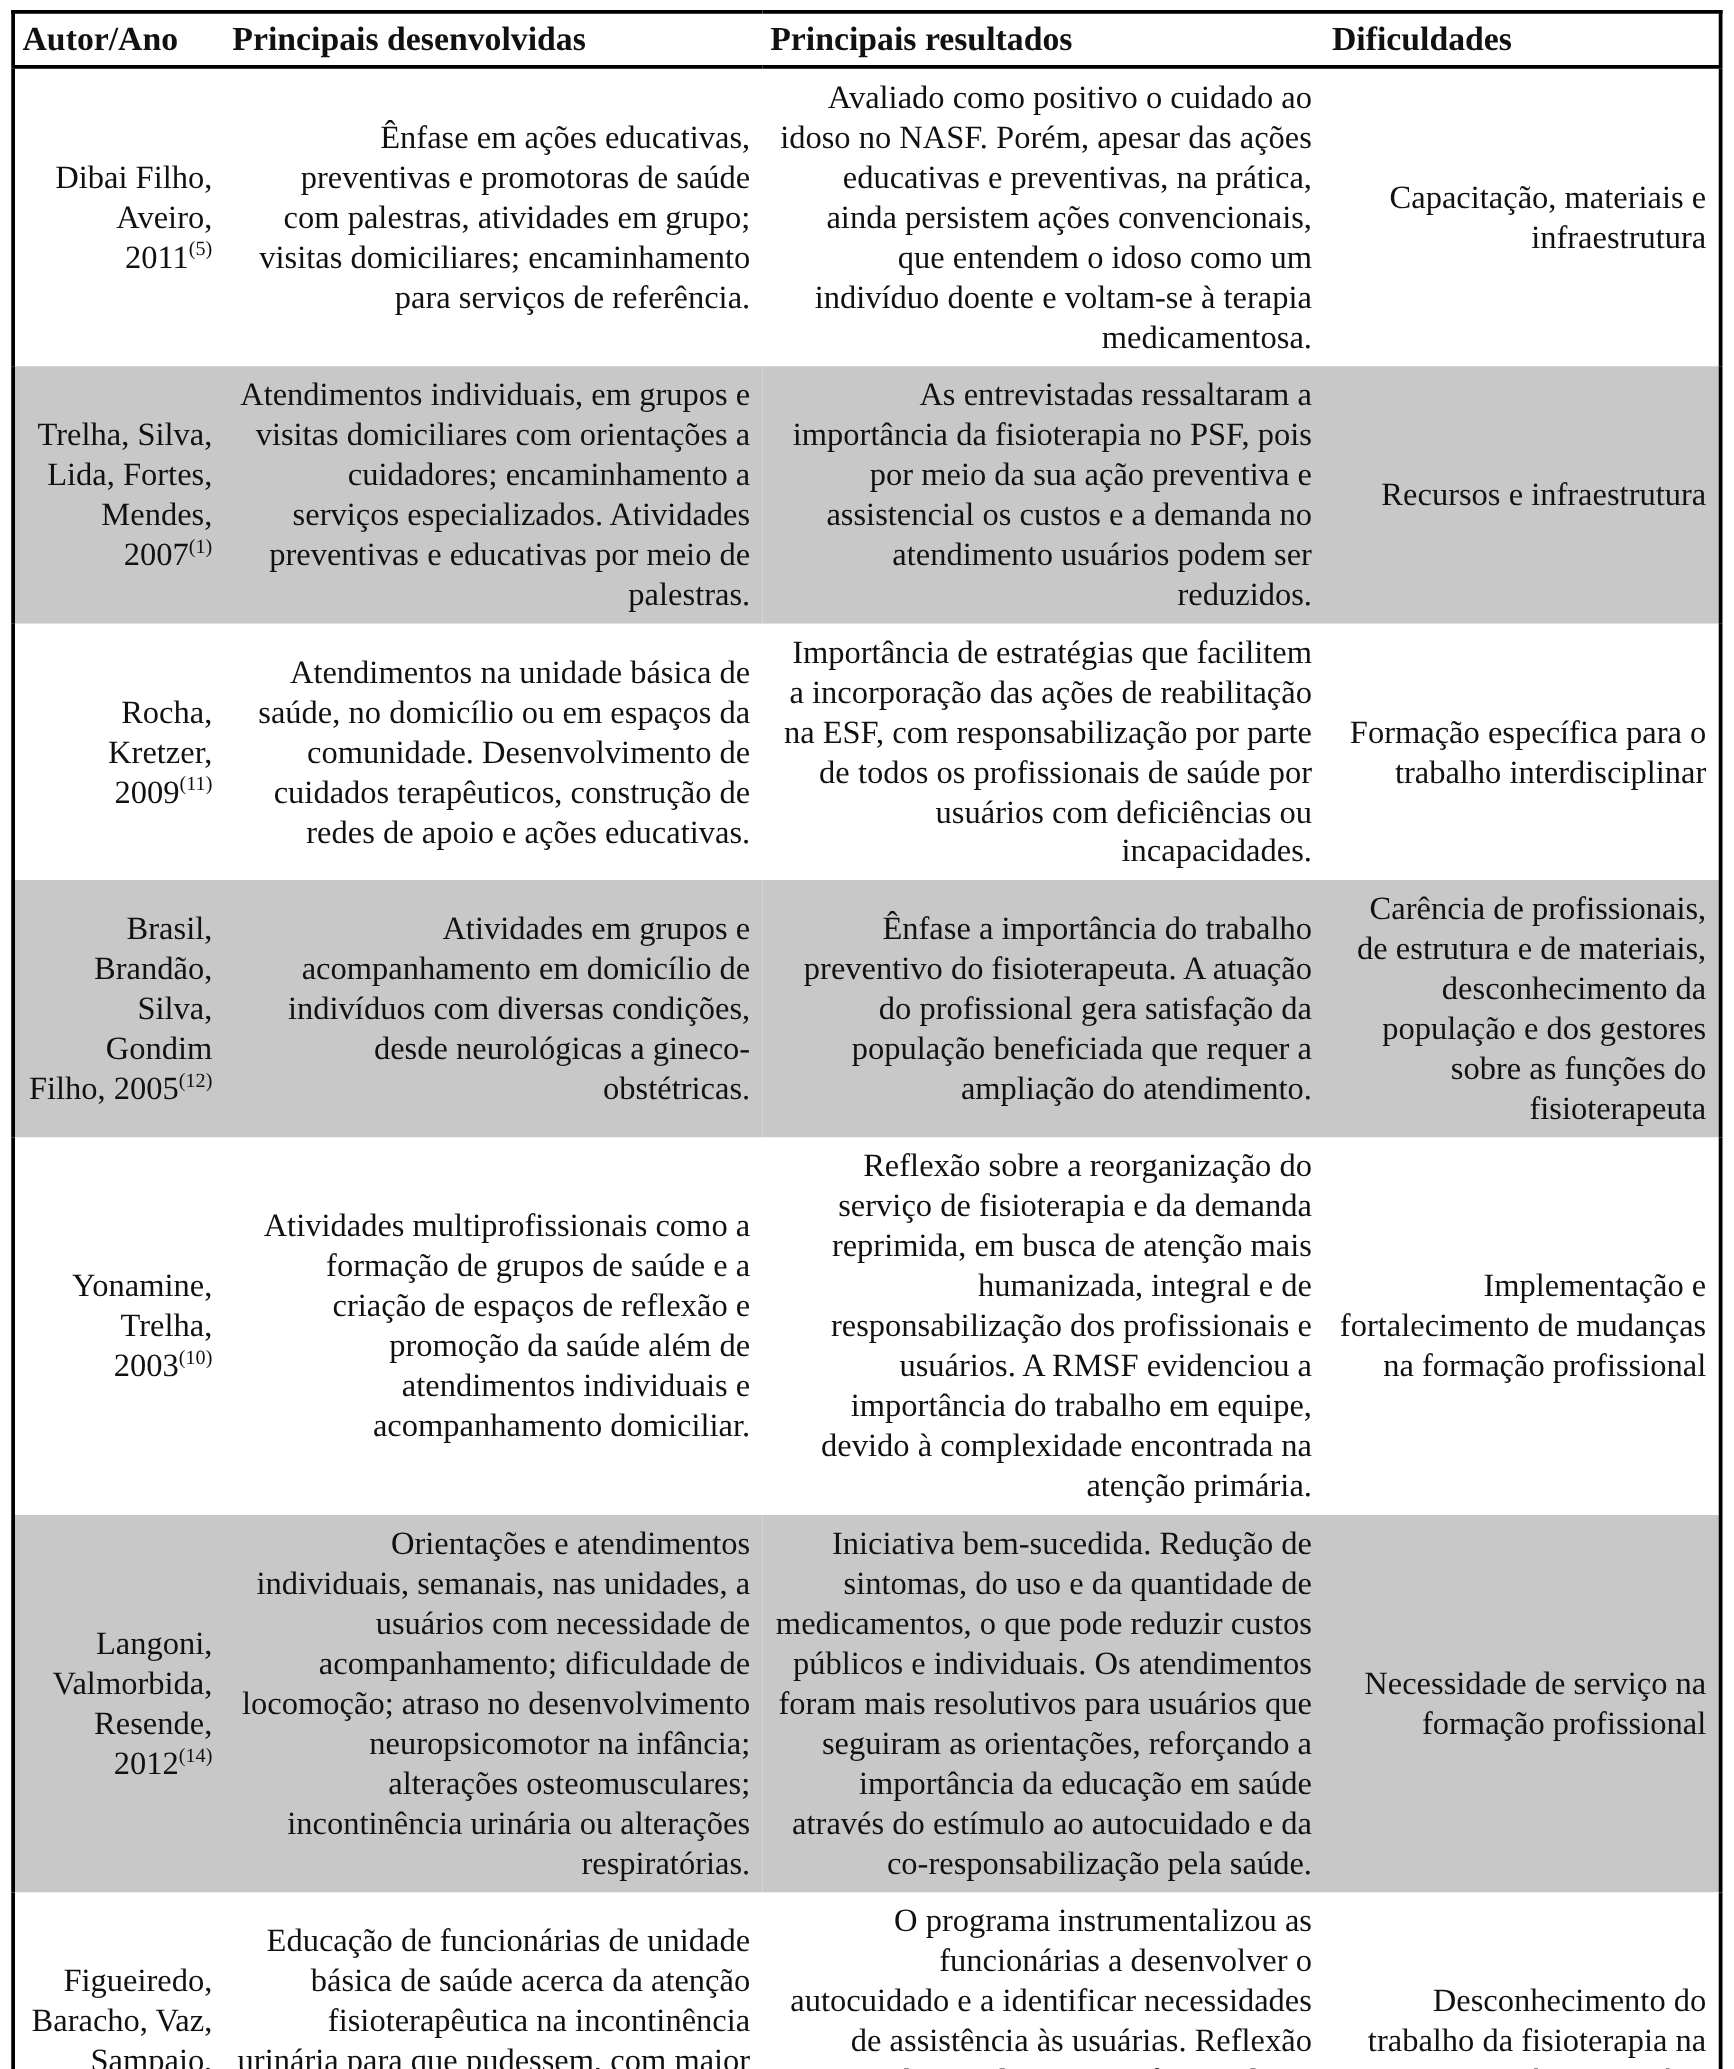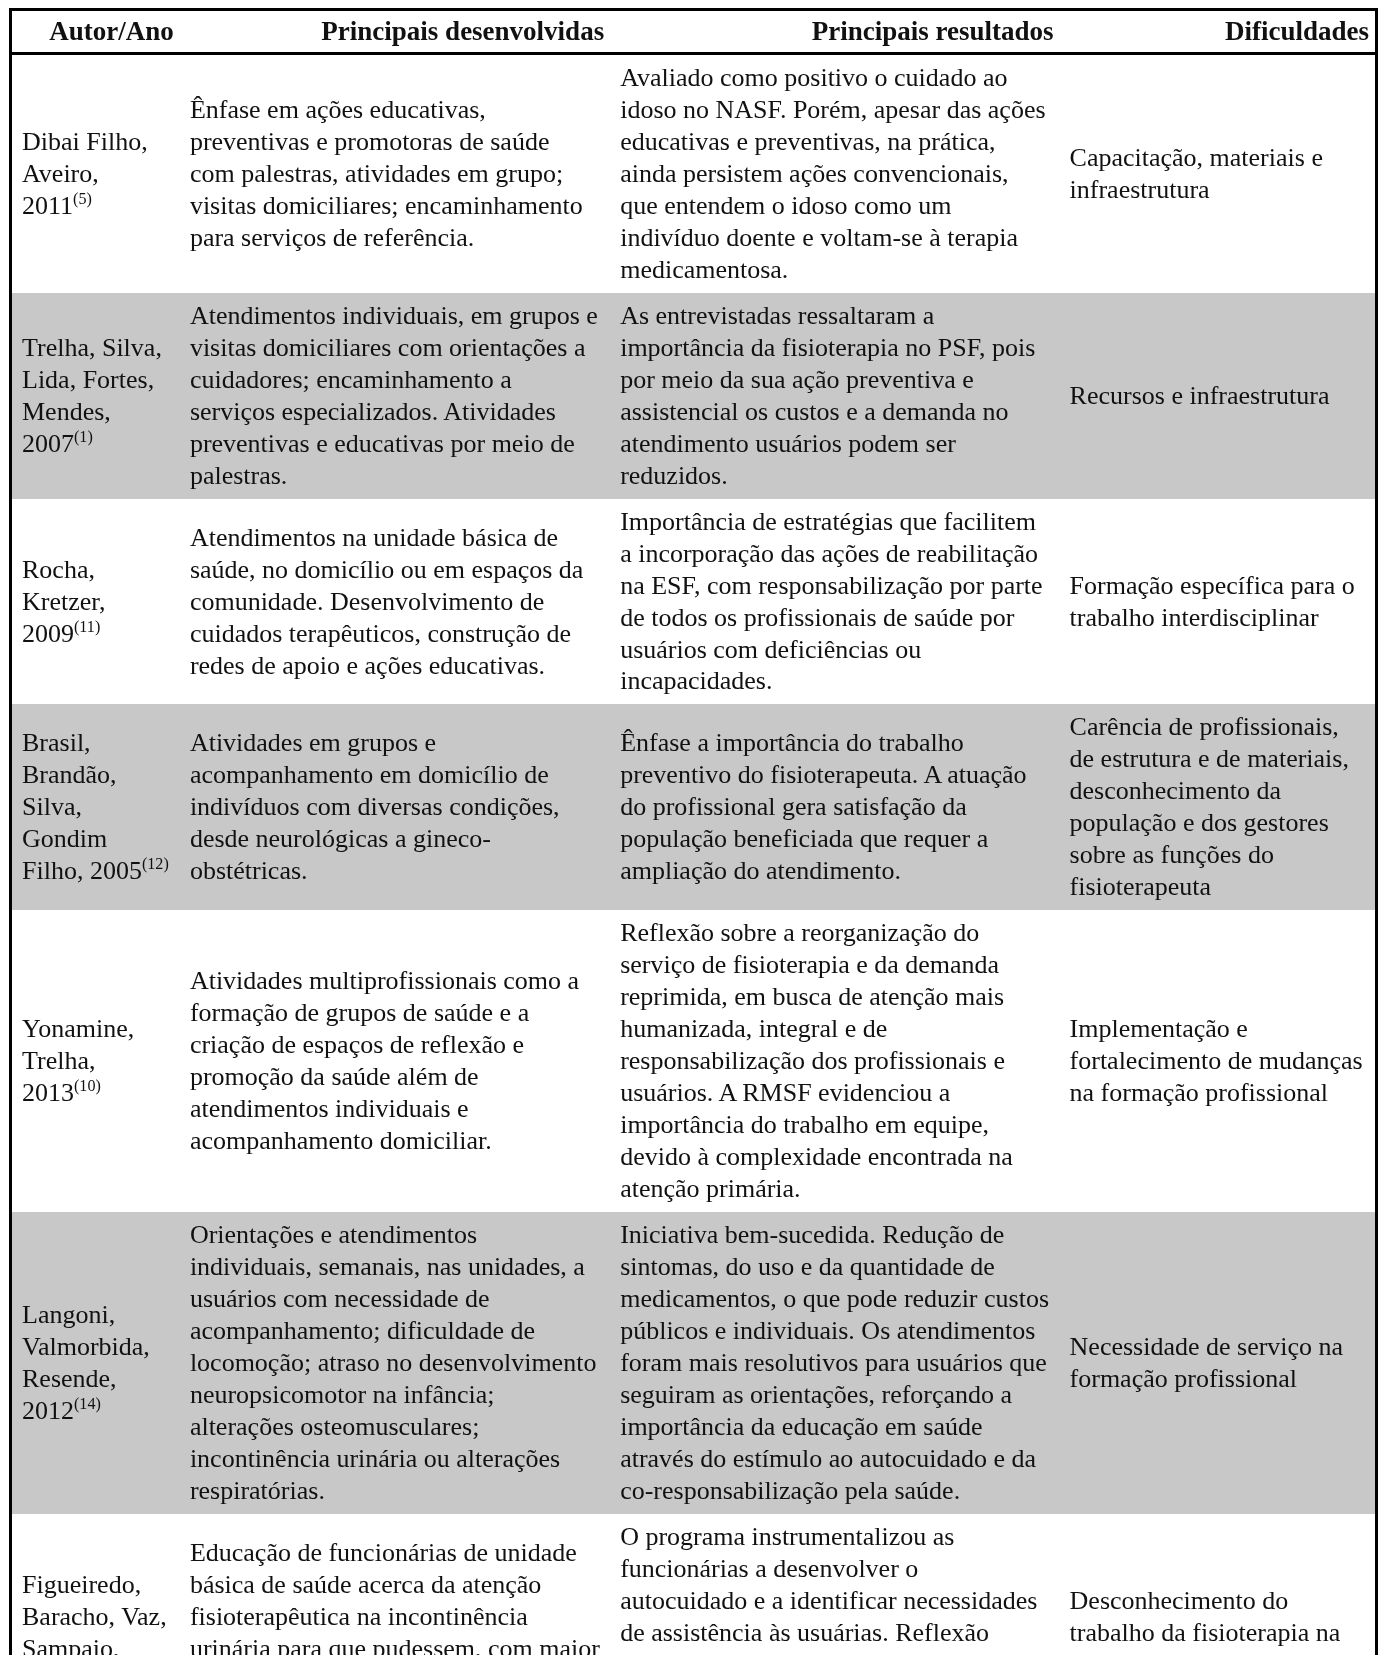"Autor/Ano" th { text-align: right -> left }
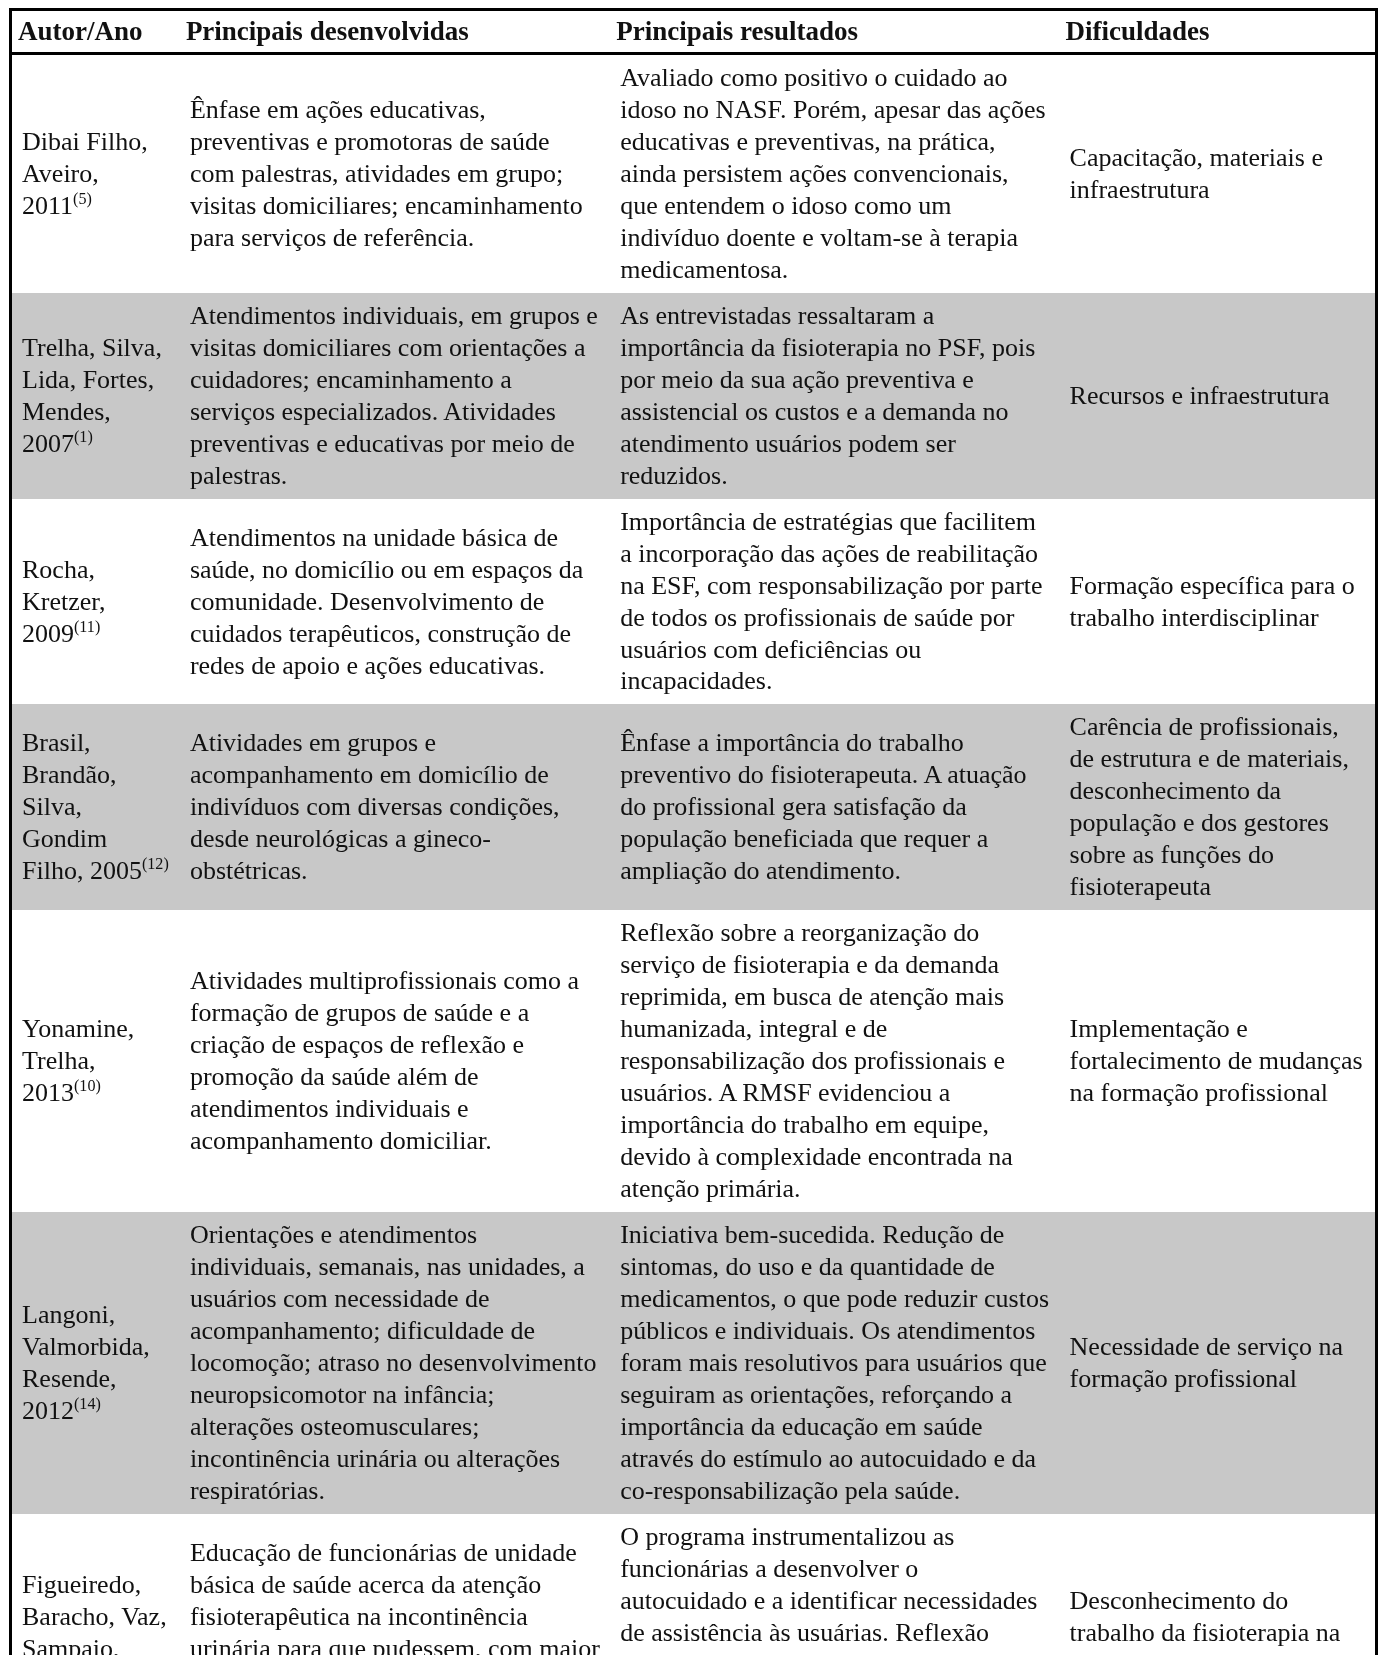"Avaliado como positivo o cuidado" td { text-align: left -> right }
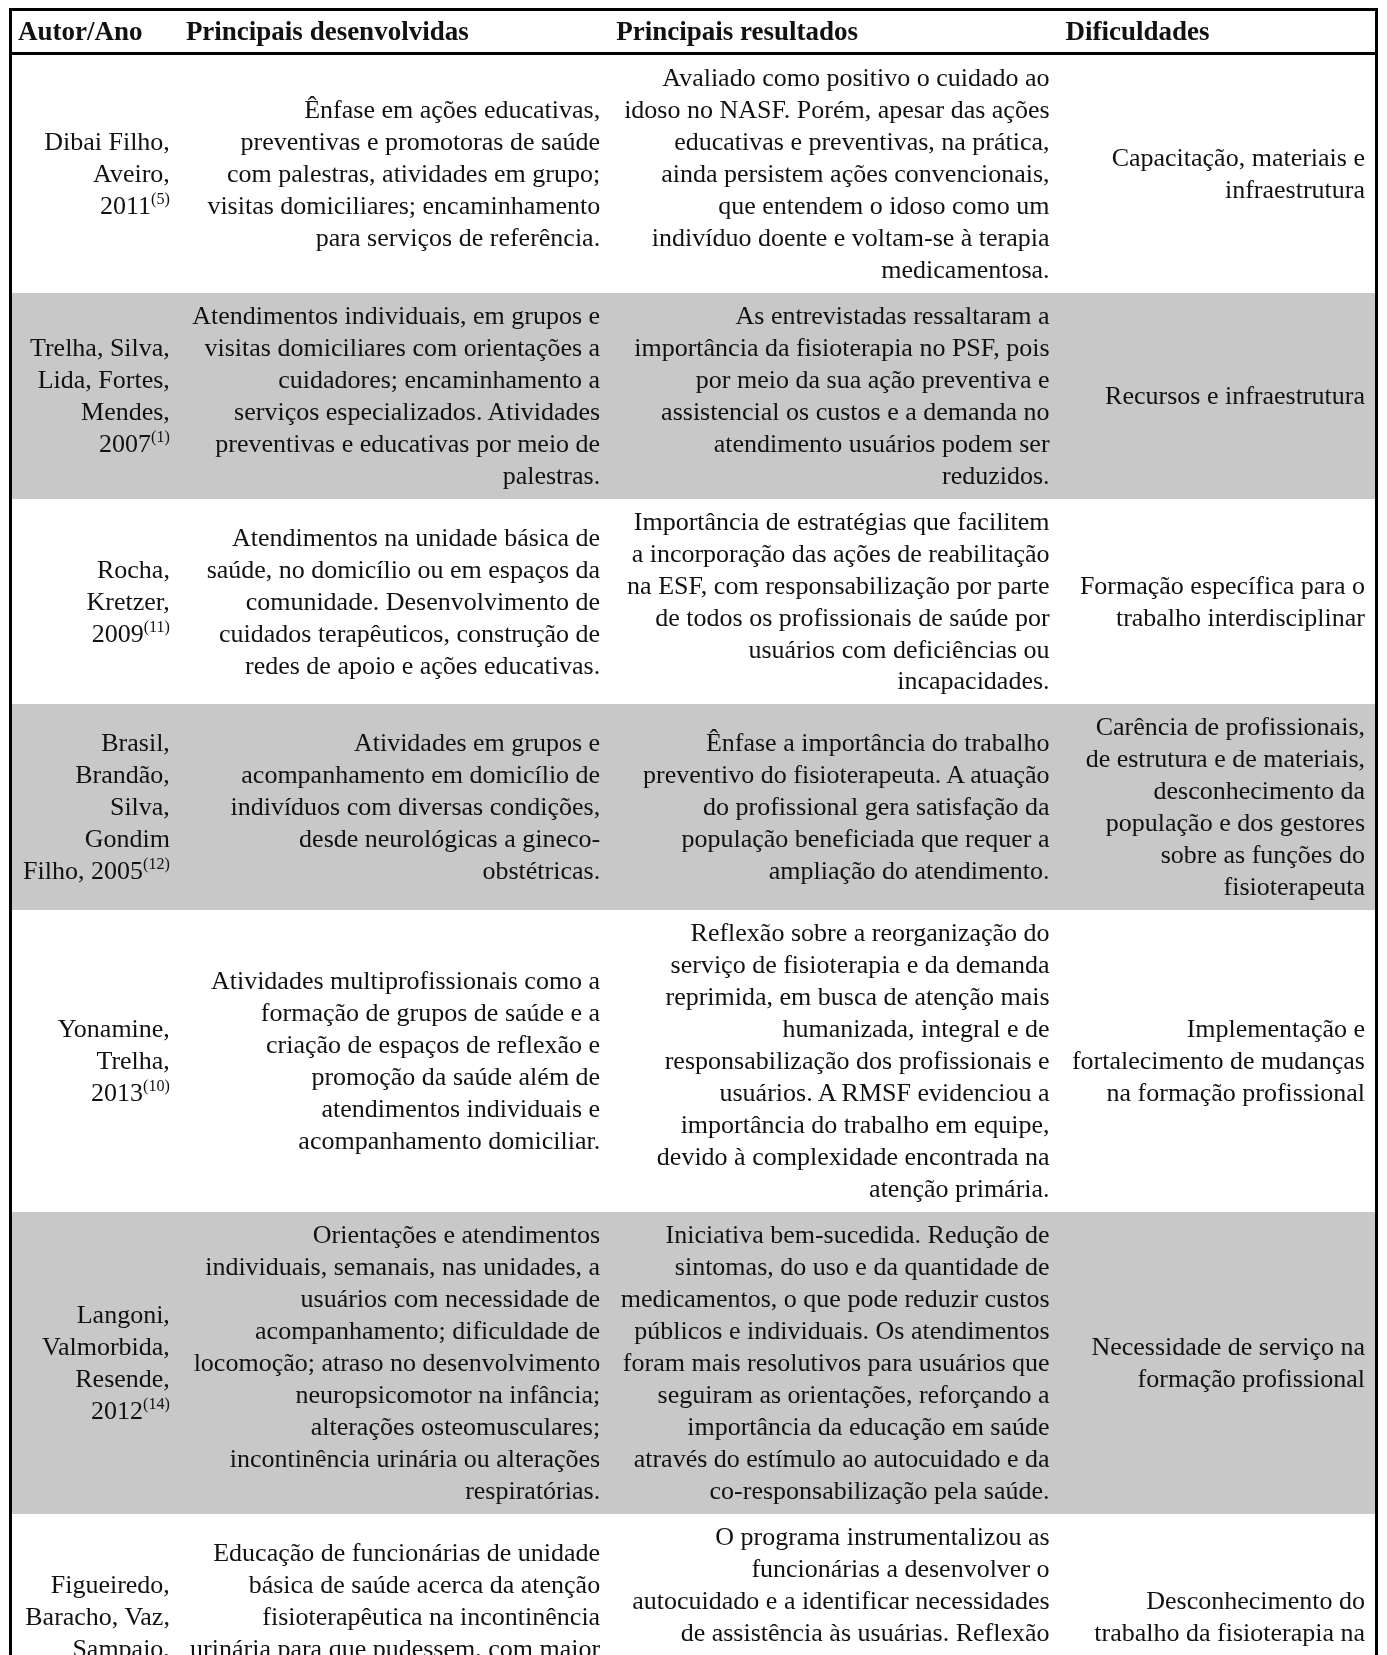"Yonamine, Trelha, 2013" span { text: 2013 -> 2003 }
